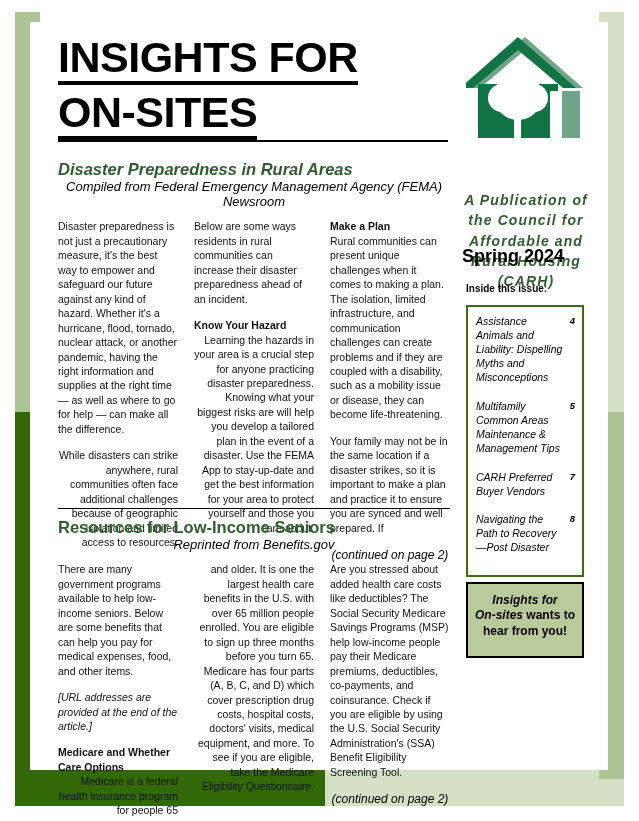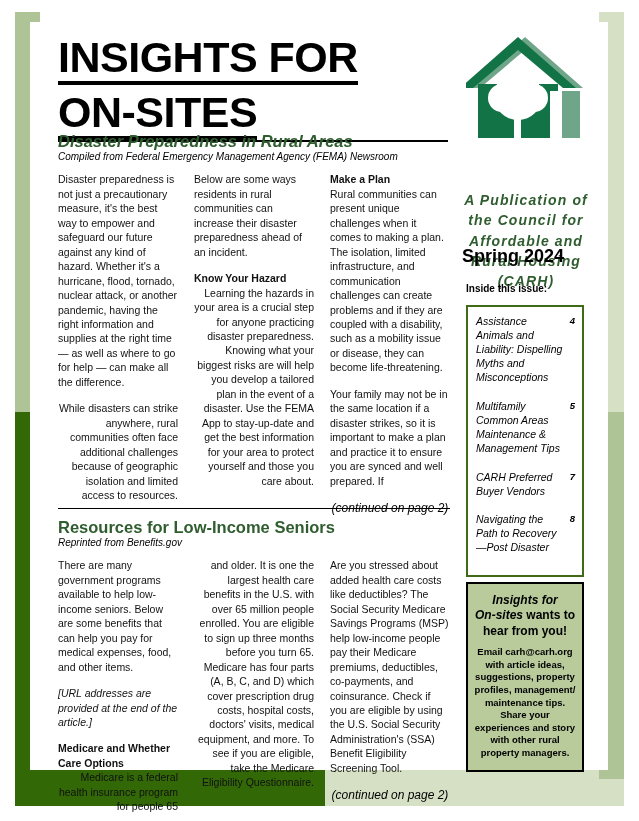"Disaster Preparedness in Rural Areas" #article-disaster { top: 132px -> 160px }
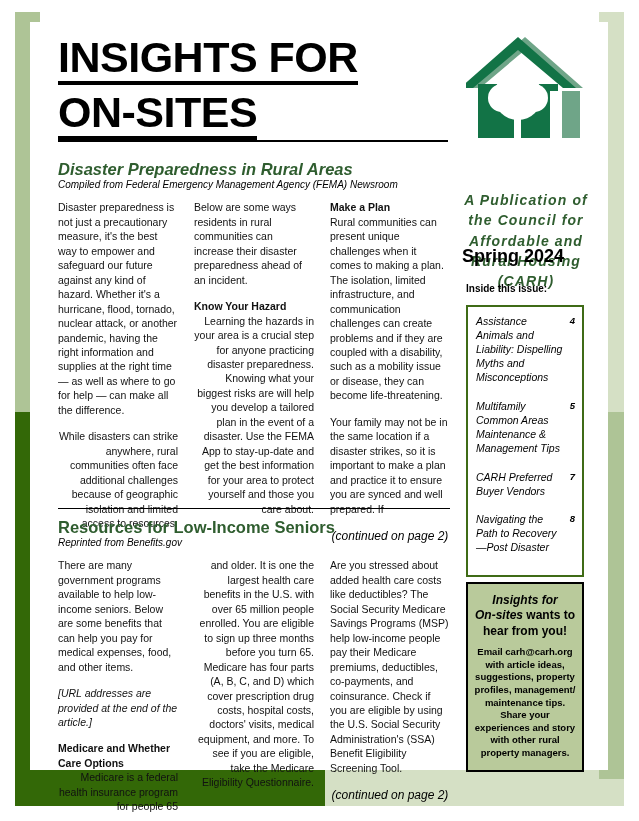"Compiled from Federal Emergency" .article-source { font-size: 10px -> 13px; text-align: none -> center }
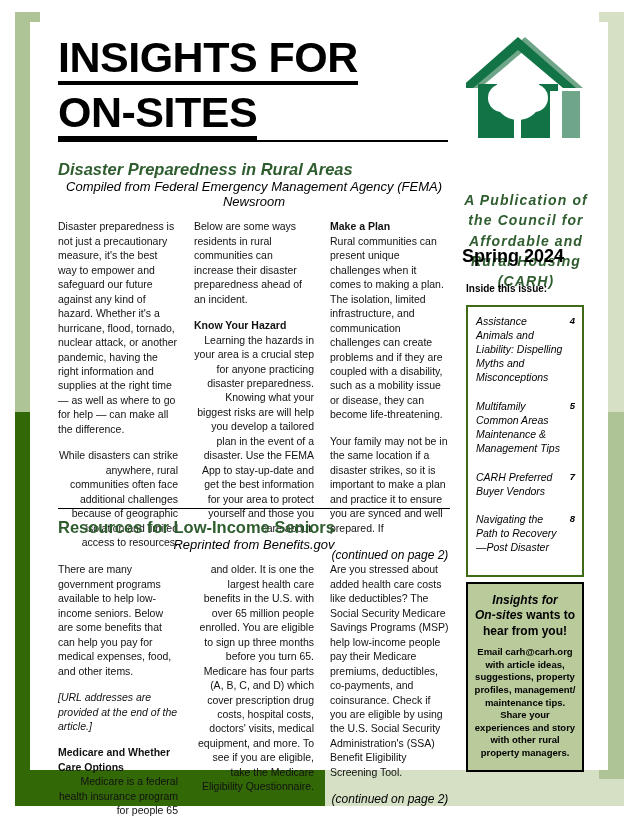"Email carh@carh.org with article ideas," div { html: <div> <span>Email </span><span>carh@carh.org</span><span> with article ideas, suggestions, property profiles, management/ maintenance tips. Share your experiences and story with other rural property managers.</span> </div> -> none }
